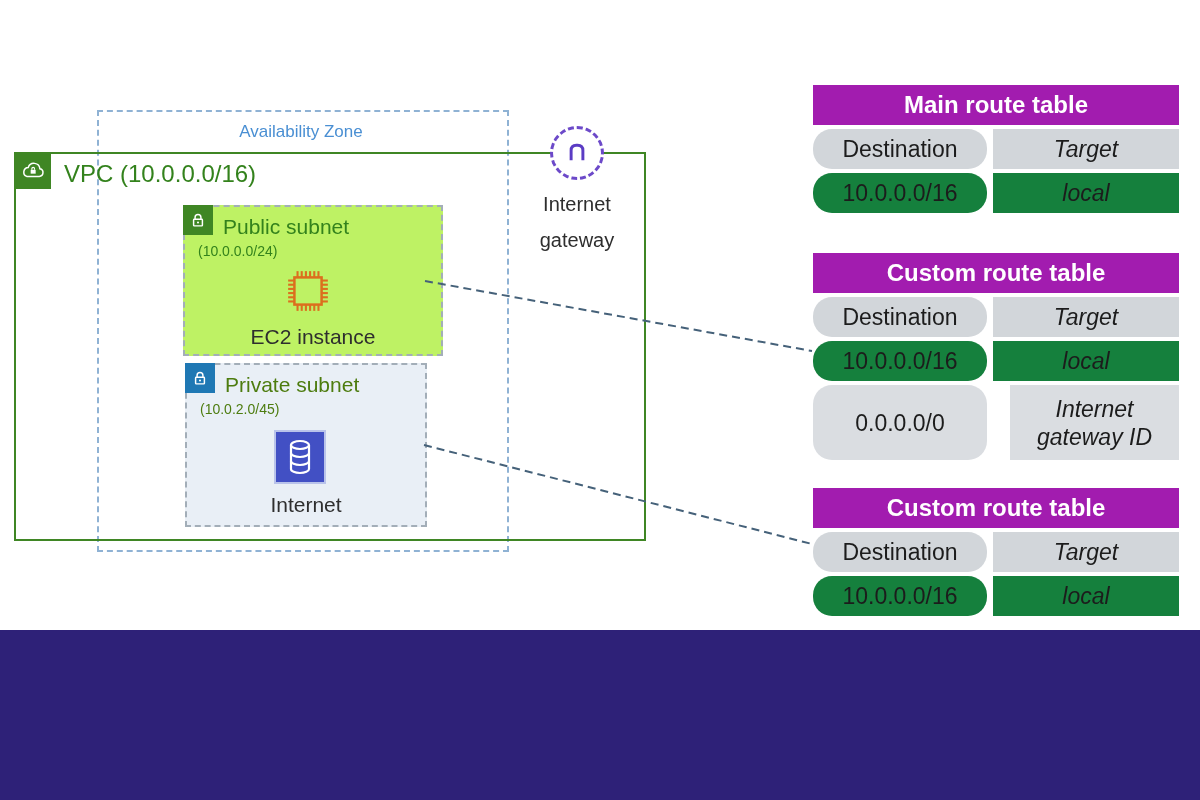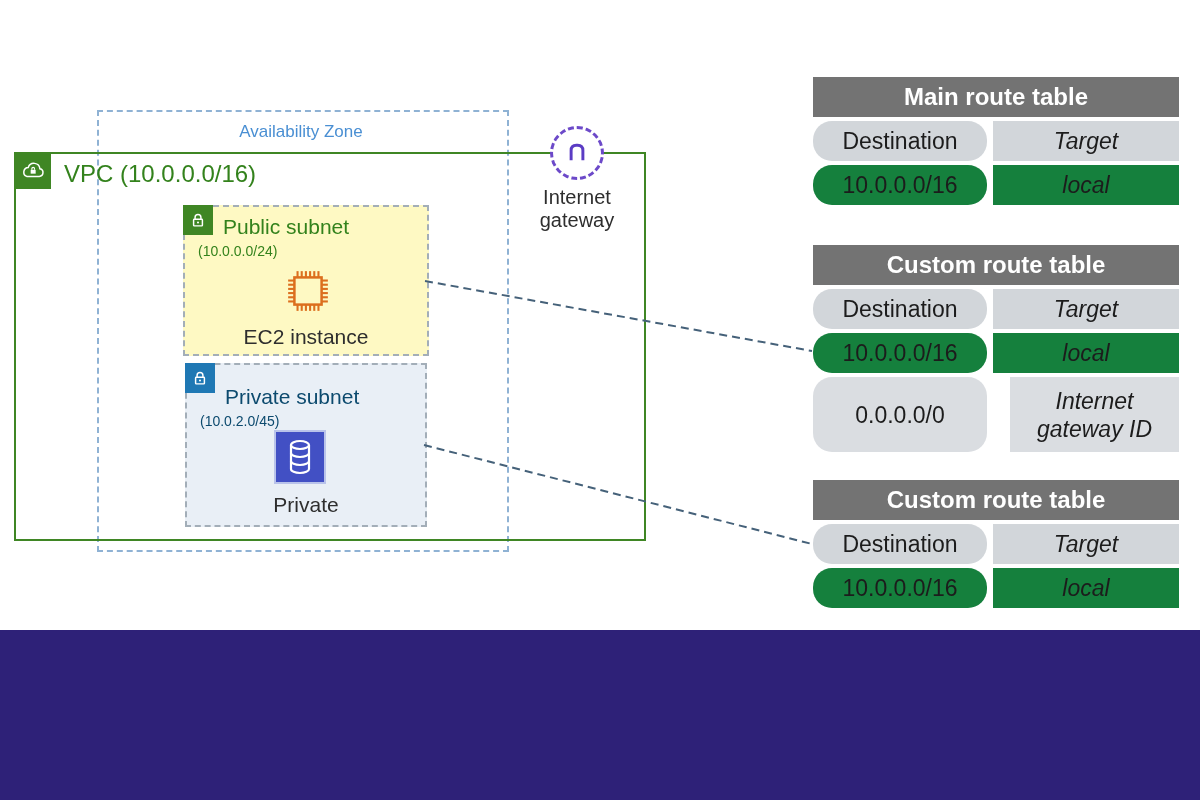"Main route table" .rt-h { background: #737373 -> #a21caf; margin-top: none -> 8px }
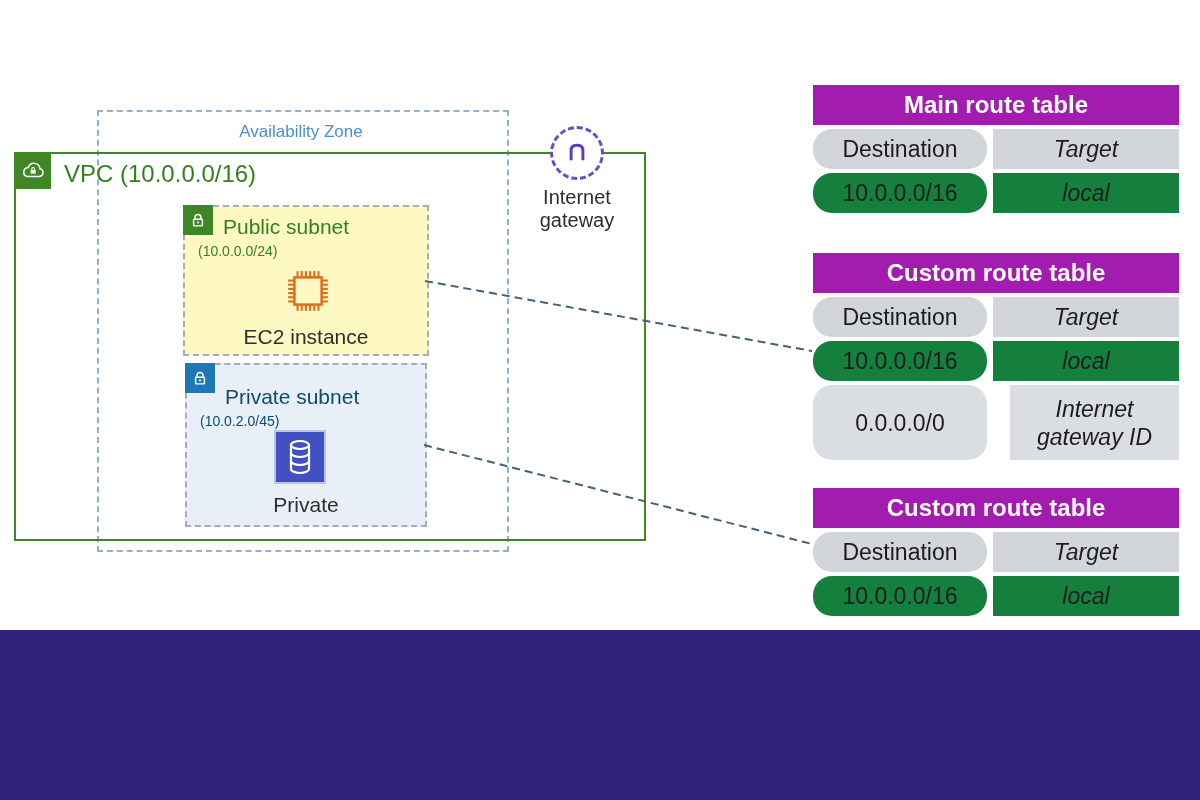"Internet gateway" .igw-label { line-height: 23px -> 36px }
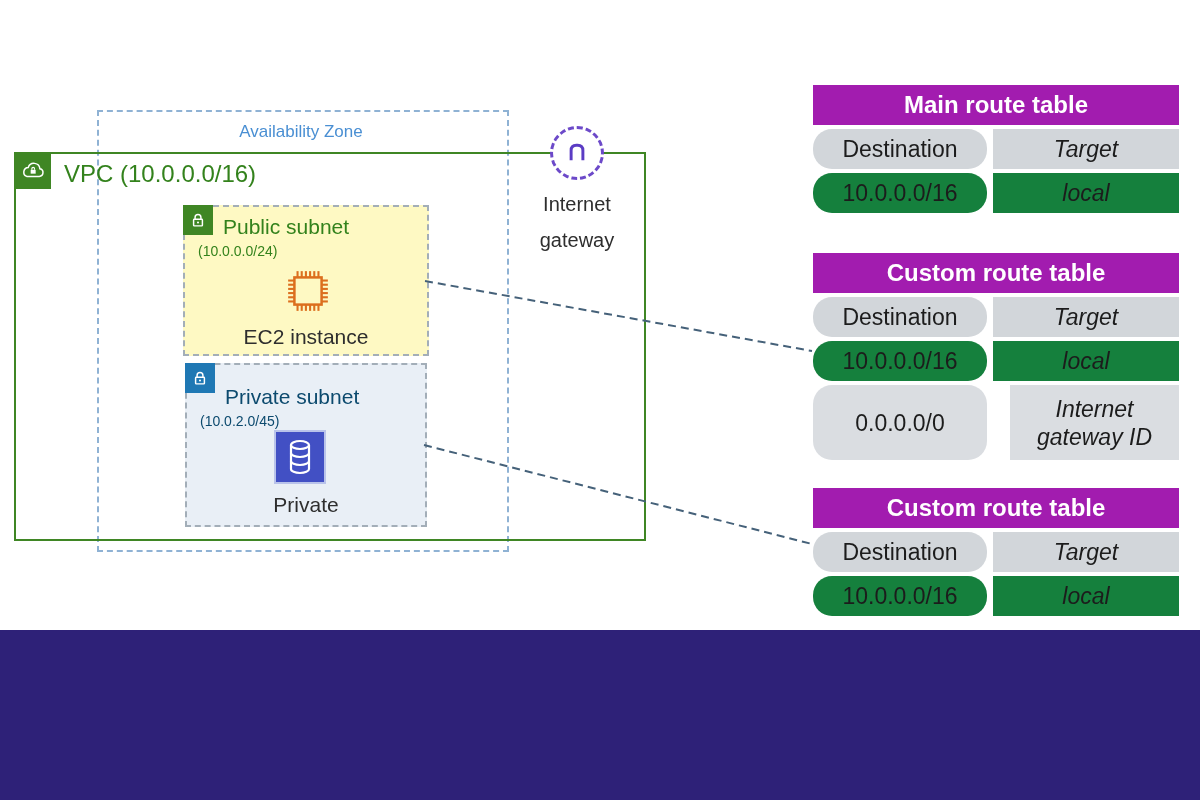"Public subnet" .public-subnet { background: #fef9c3 -> #bef264; padding-left: none -> 14px }
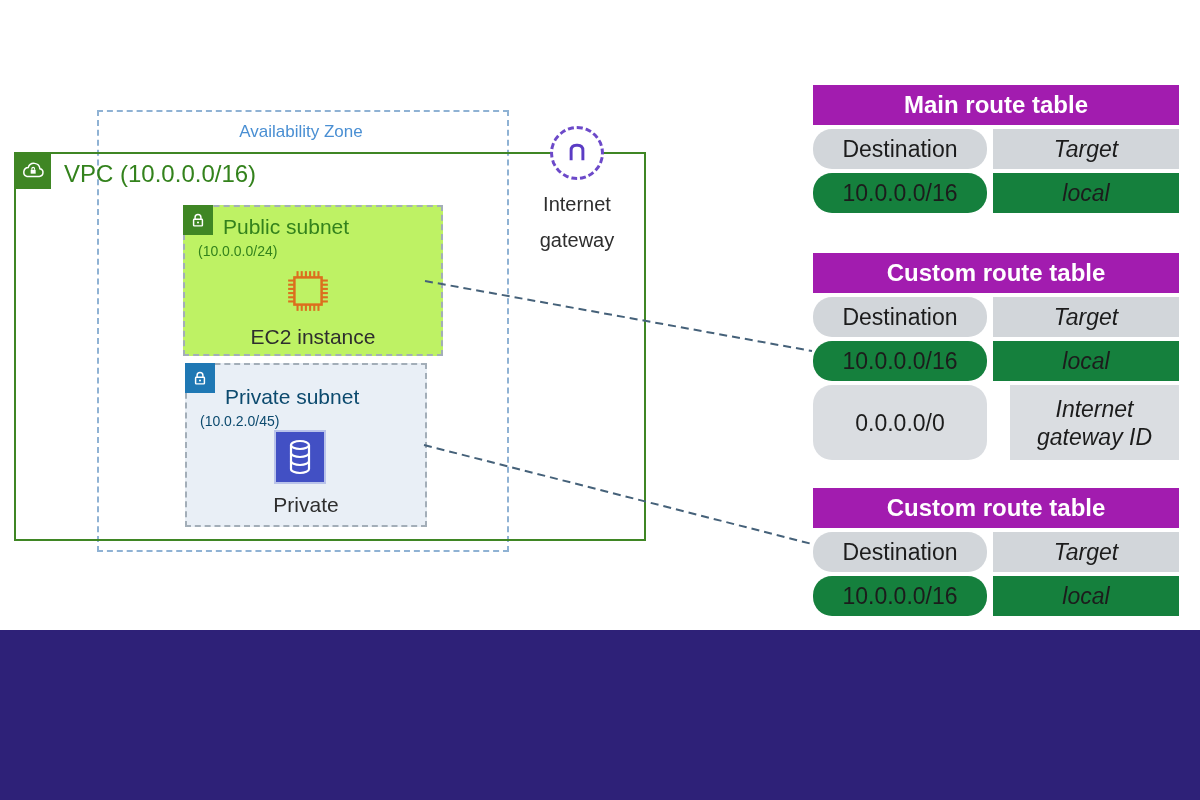"Private subnet" .blue-text { color: #0c4a6e -> #4d7c0f; margin-top: 12px -> none }
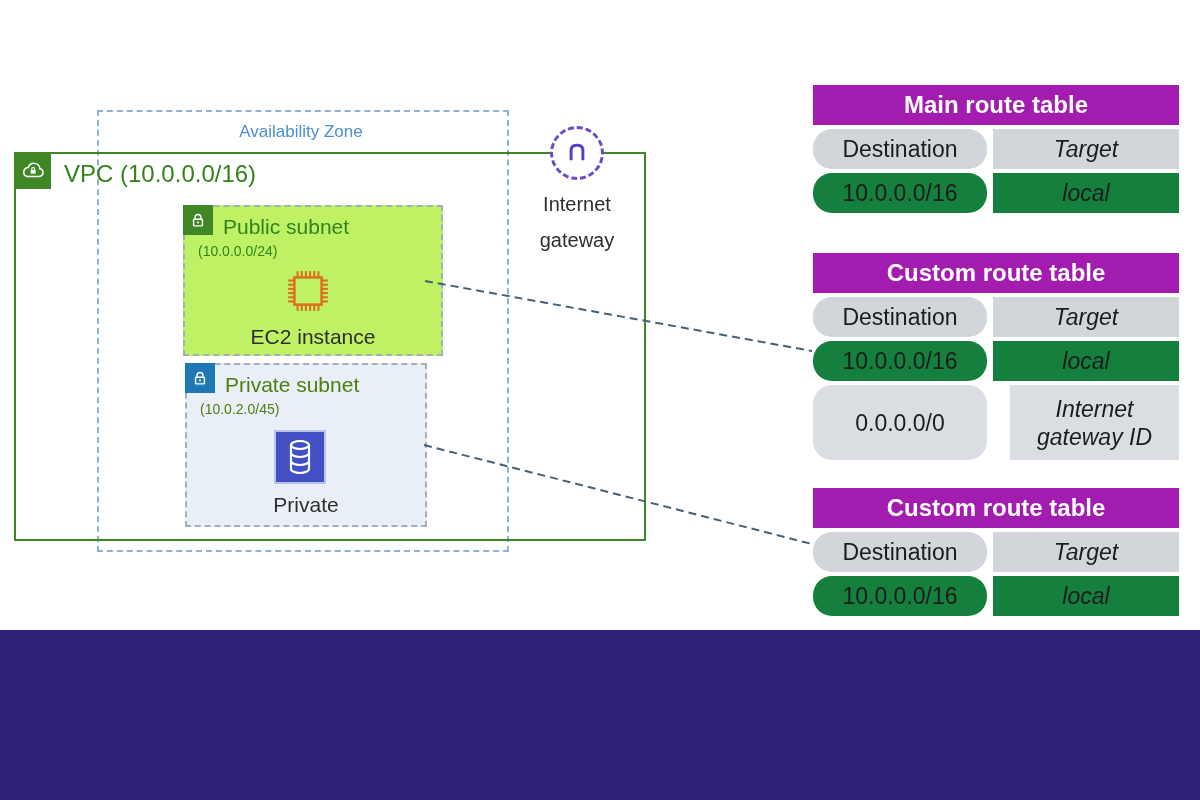"Private" div.resource-label { text: Private -> Internet }
